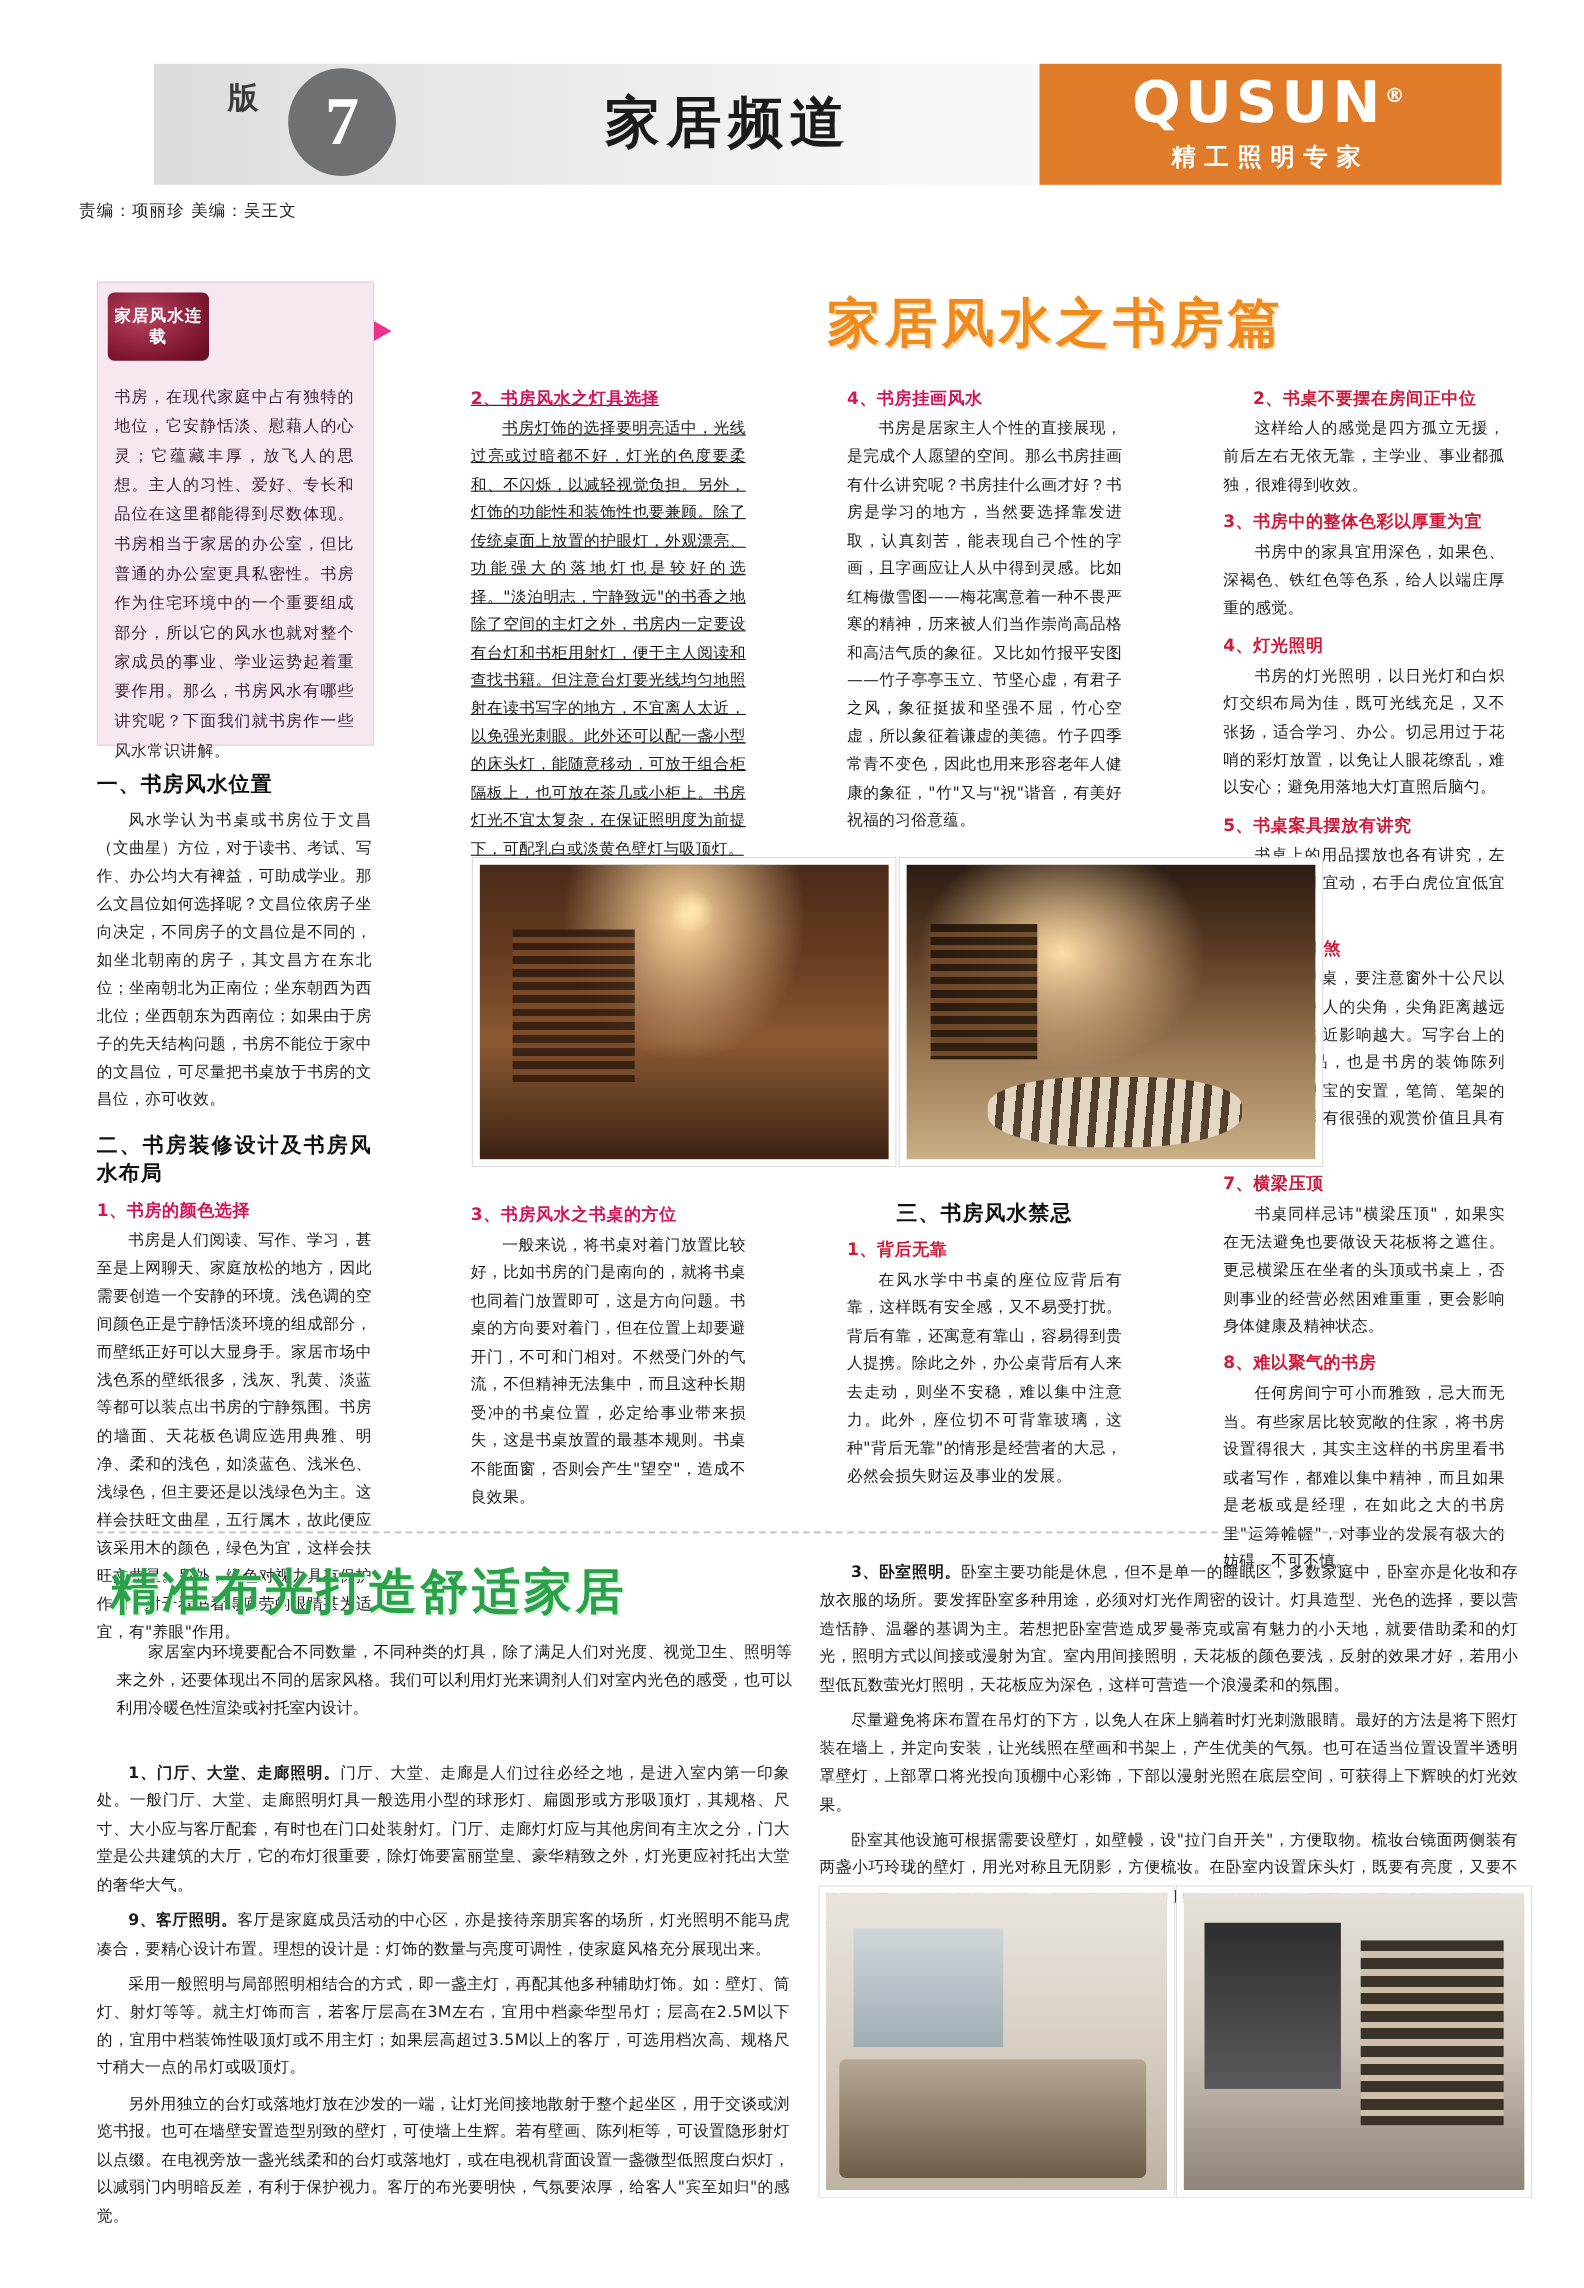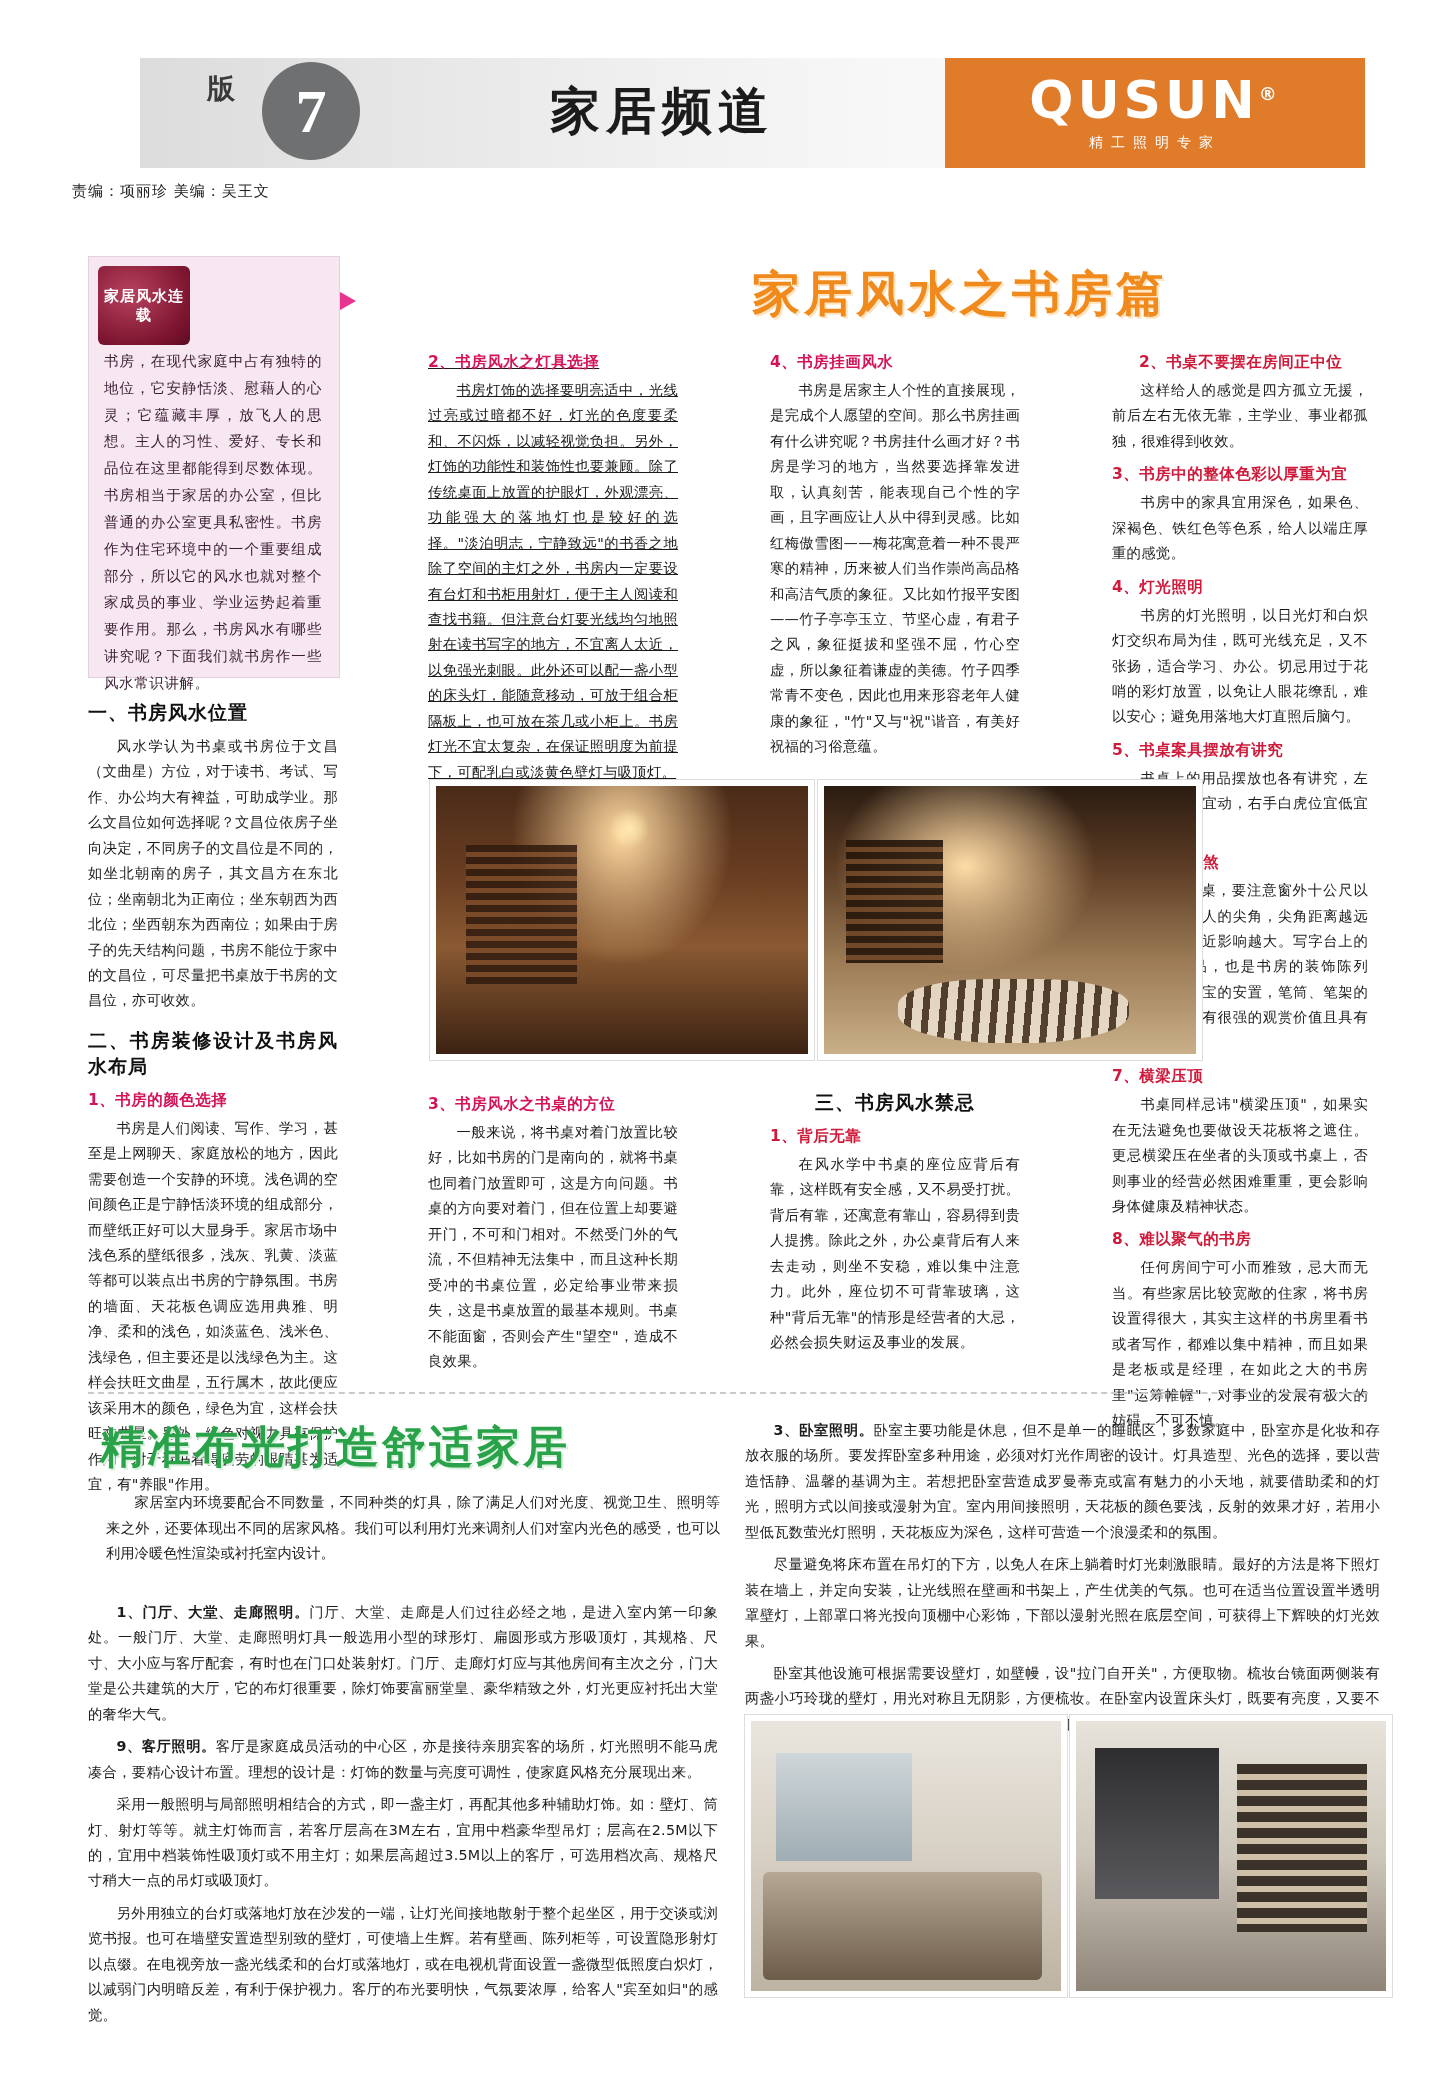"精工照明专家" .logo-sub { font-size: 14px -> 22px; font-weight: normal -> bold }
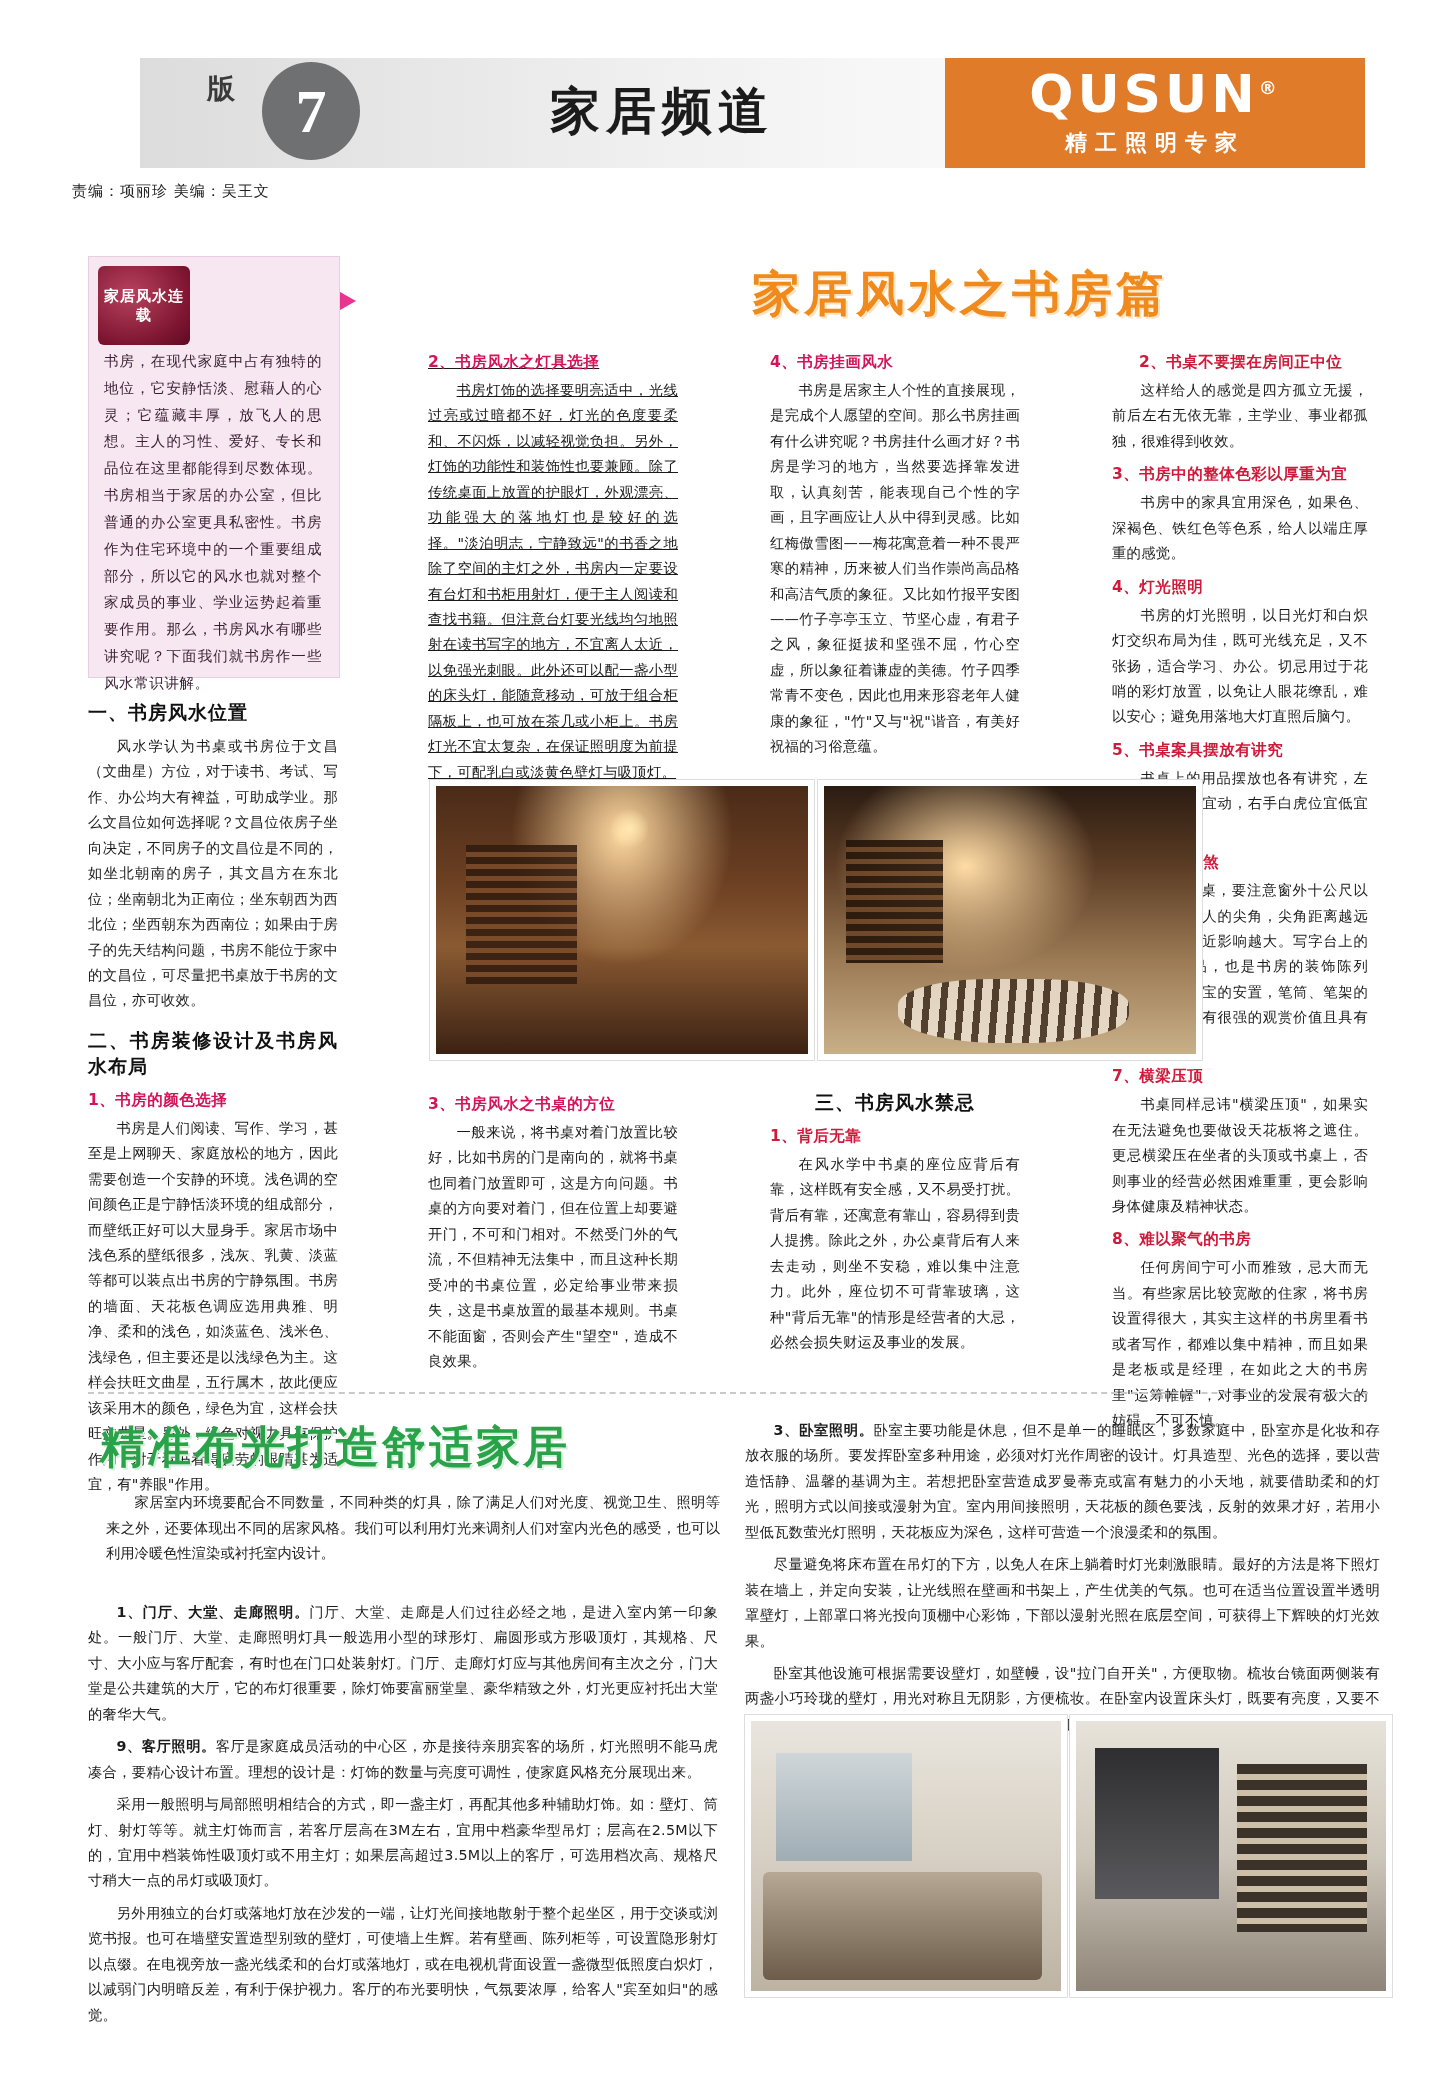"家居风水连载" .side-badge { height: 79px -> 62px }
